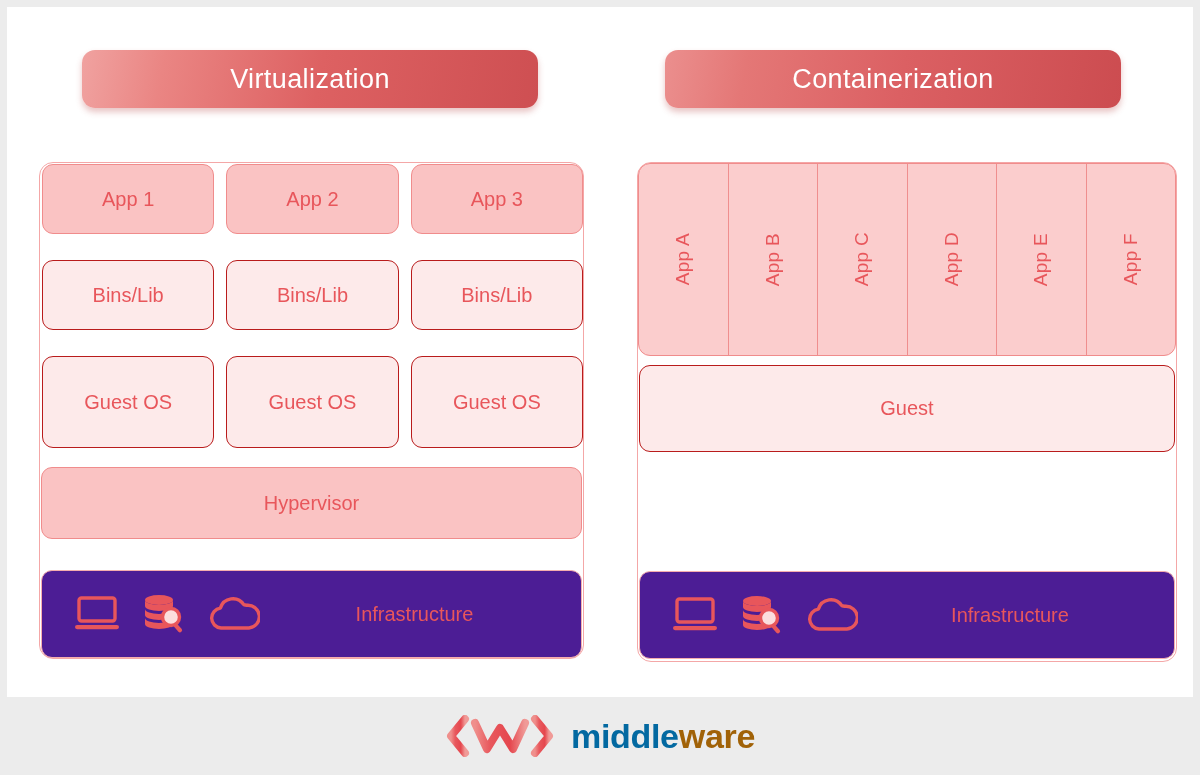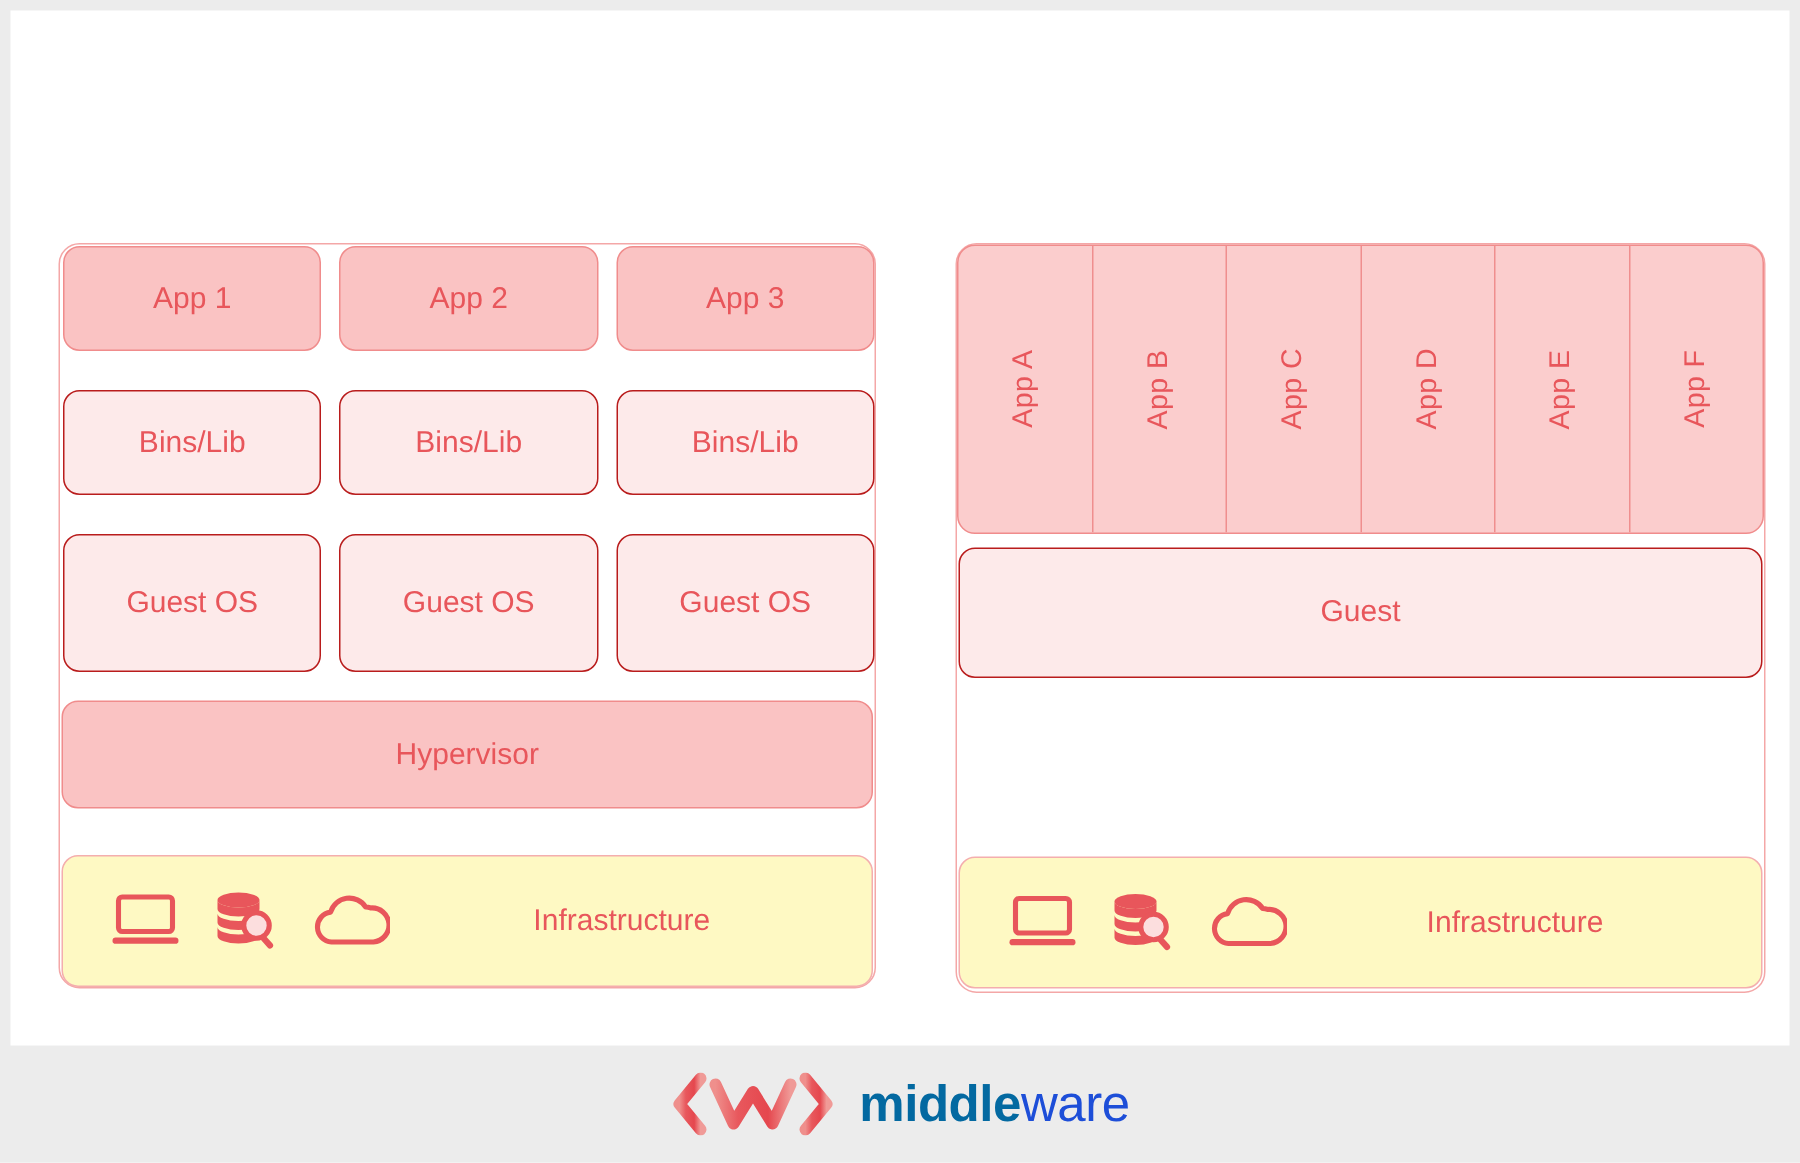"Virtualization" div.banner { html: none -> <div> <span>Virtualization</span> </div> }
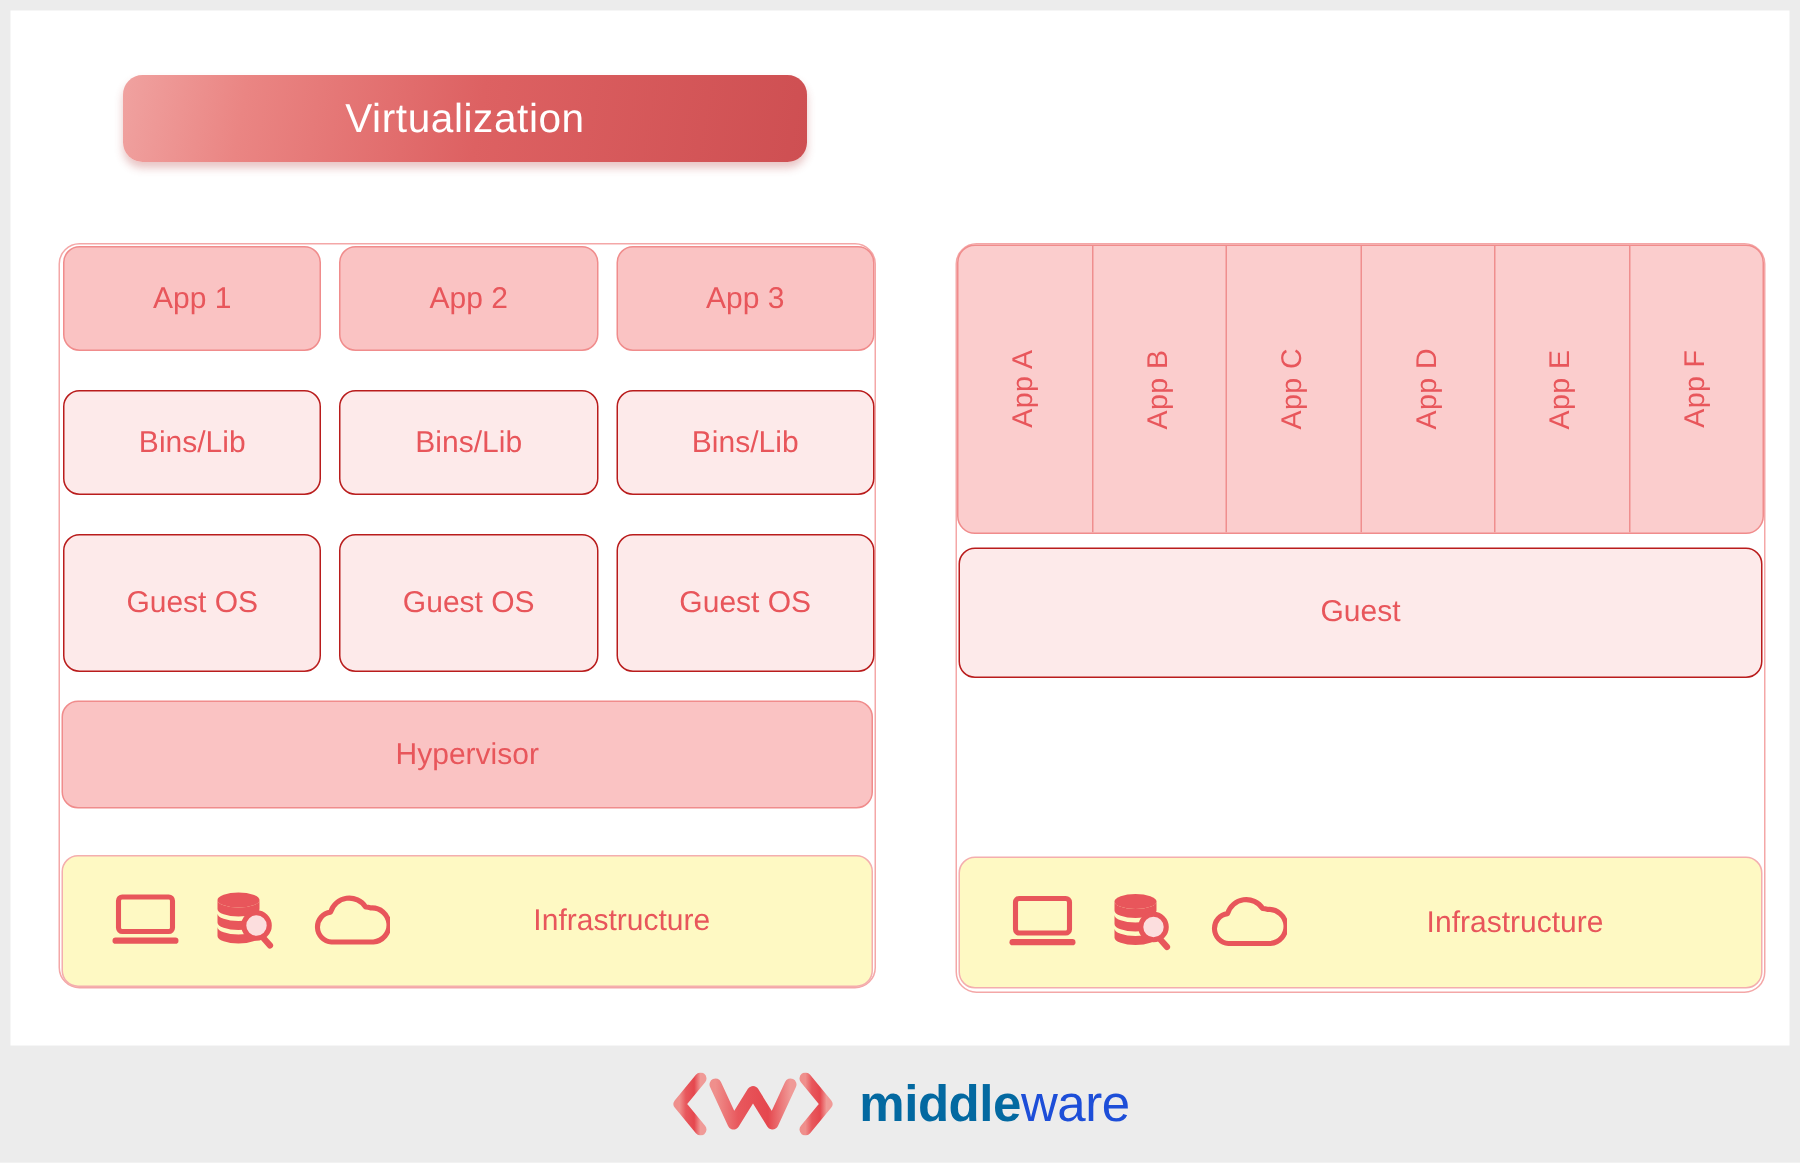"Containerization" div.banner { html: none -> <div> <span>Containerization</span> </div> }
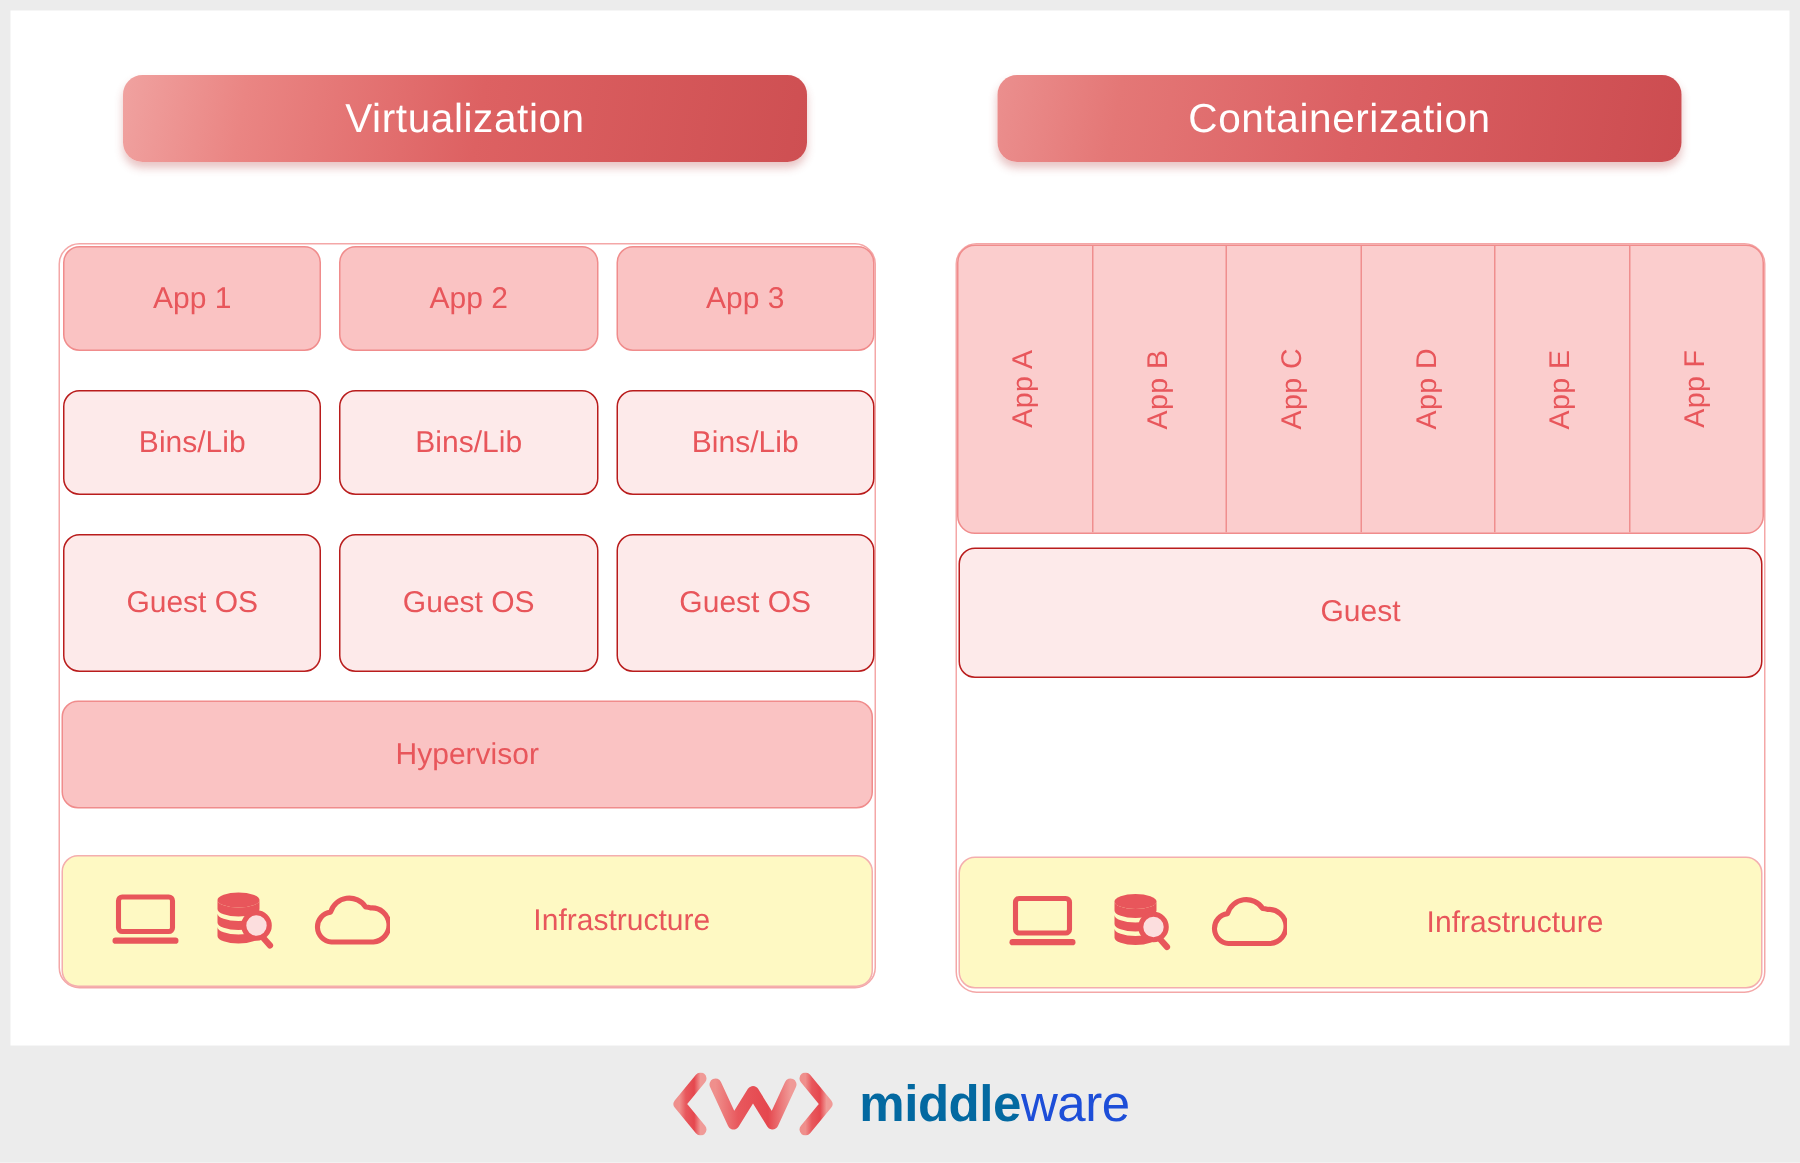"Infrastructure" .tone-pale { background: #fef9c3 -> #4c1d95 }
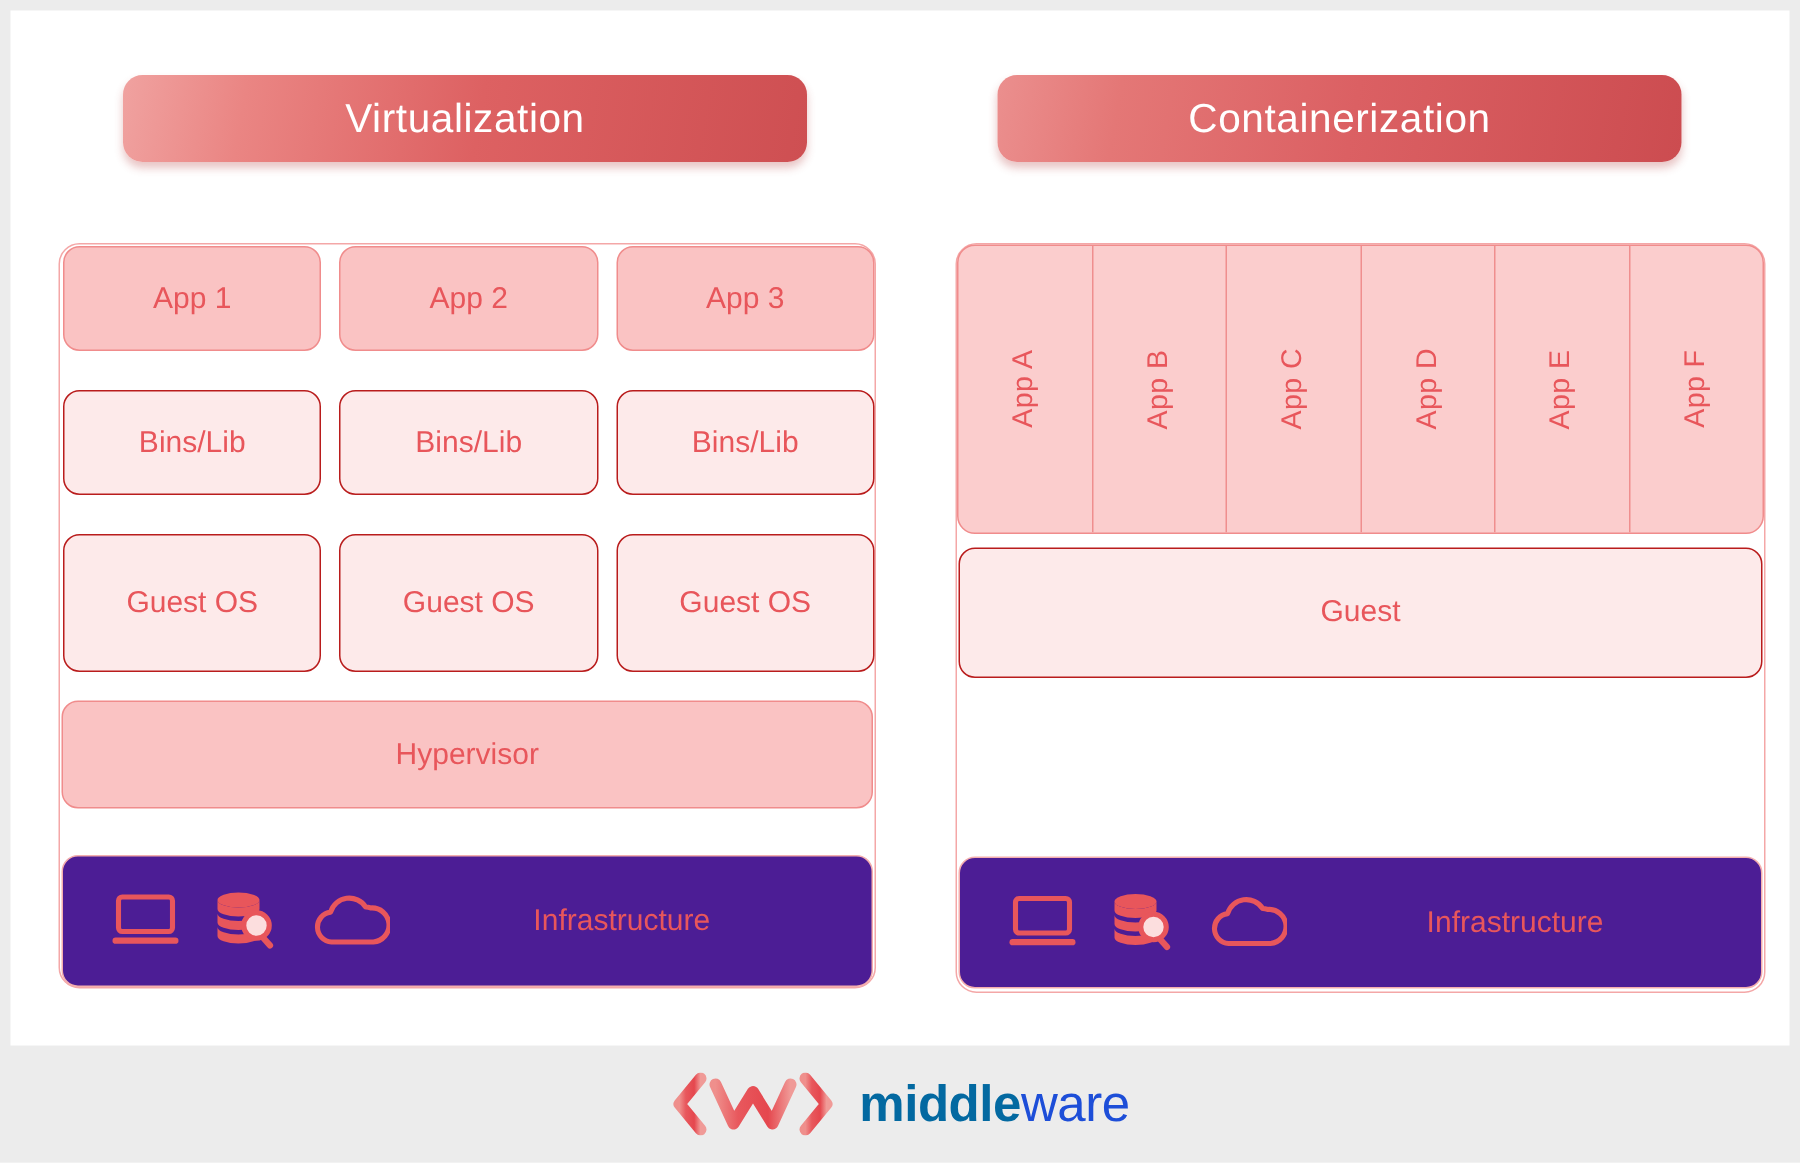"ware" .logo-word .light { color: #1d4ed8 -> #a16207; font-weight: 400 -> 700 }
